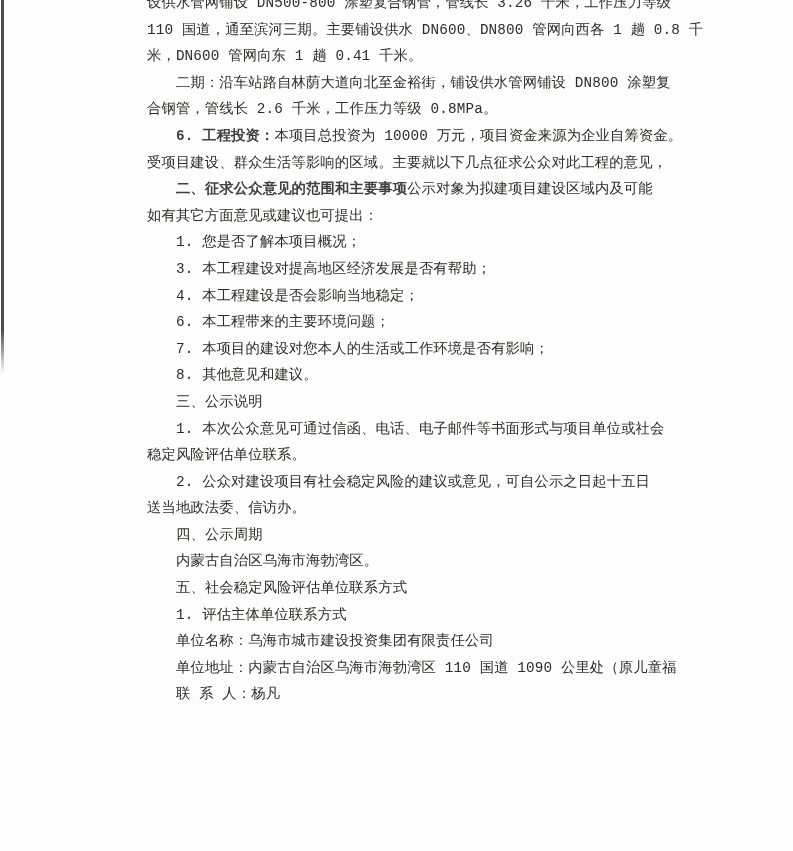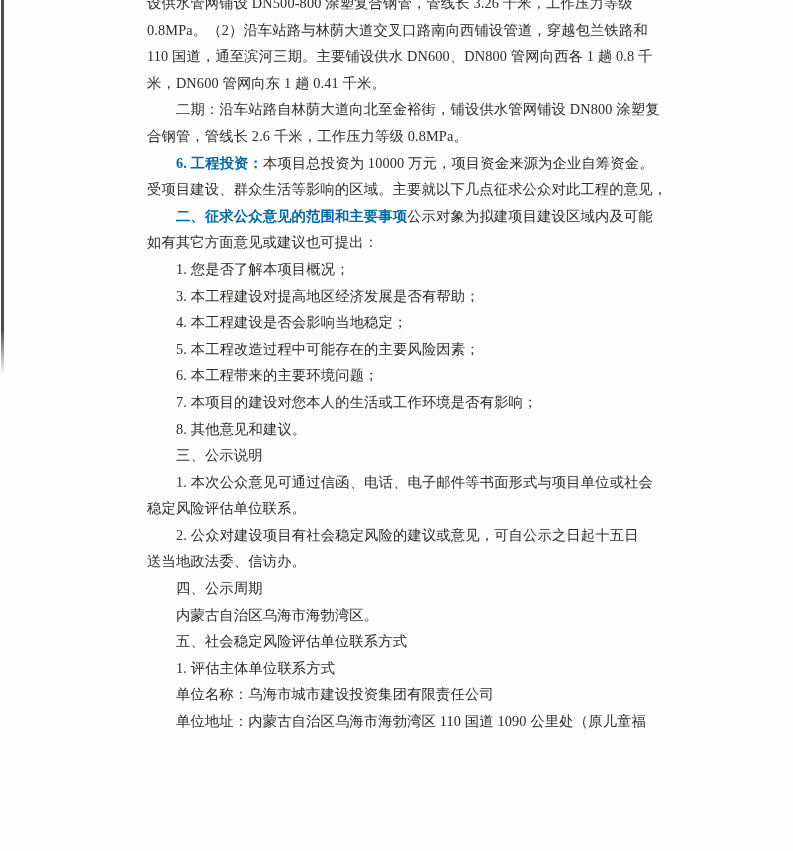"设供水管网铺设 DN500-800 涂塑复合钢管，管线长 3.26" .page { font-family: Liberation Serif, serif -> Liberation Mono, monospace }
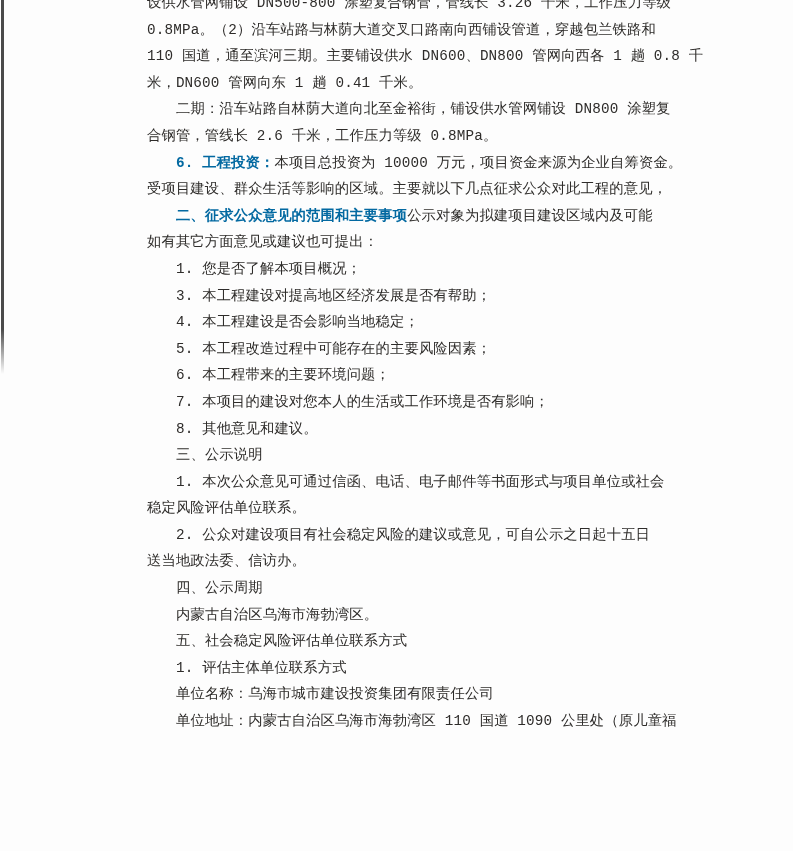"0.8MPa。（2）沿车站路与林荫大道交叉口路南向西铺设管道，穿越包兰铁路和" div.line { html: <div>0.8MPa。（2）沿车站路与林荫大道交叉口路南向西铺设管道，穿越包兰铁路和</div> -> none }
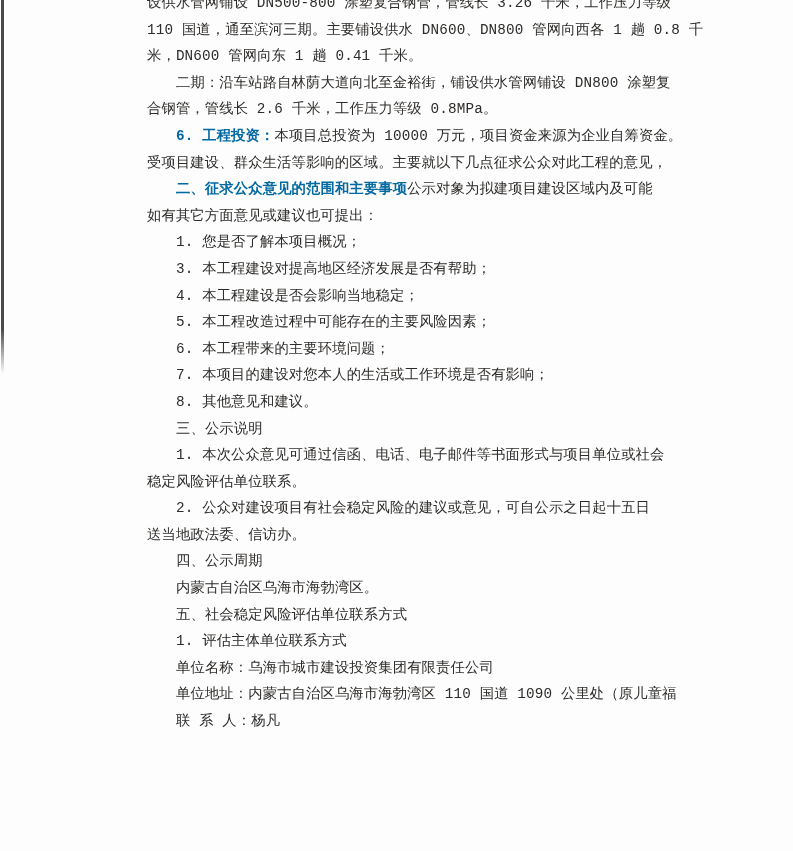"6. 工程投资：" .line b { color: #0369a1 -> #404040 }
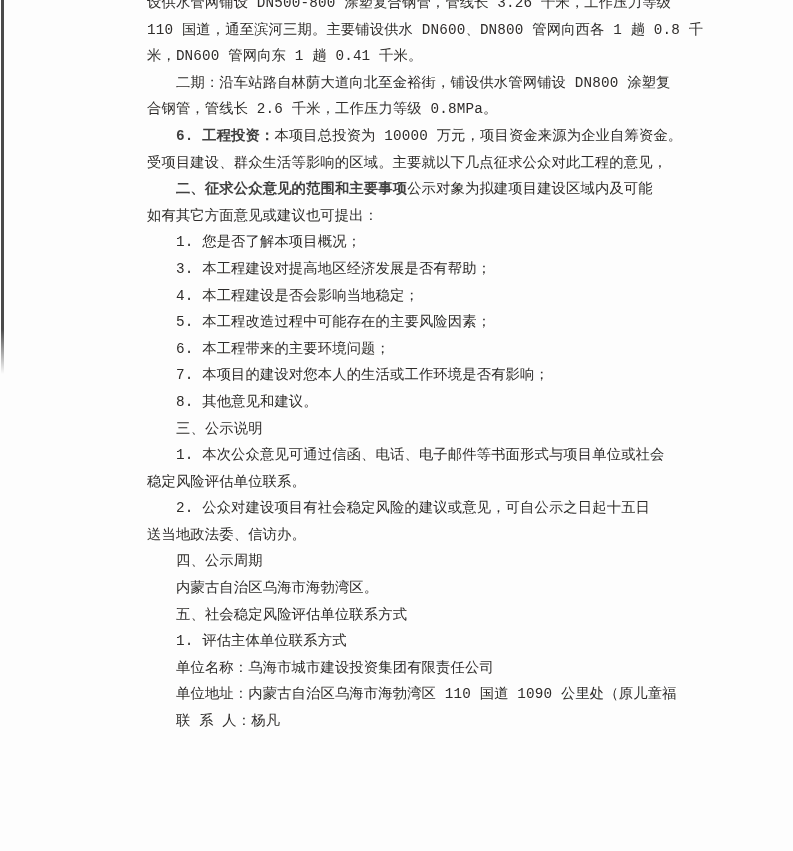"5. 本工程改造过程中可能存在的主要风险因素；" div.line { html: <div>5. 本工程改造过程中可能存在的主要风险因素；</div> -> none }
